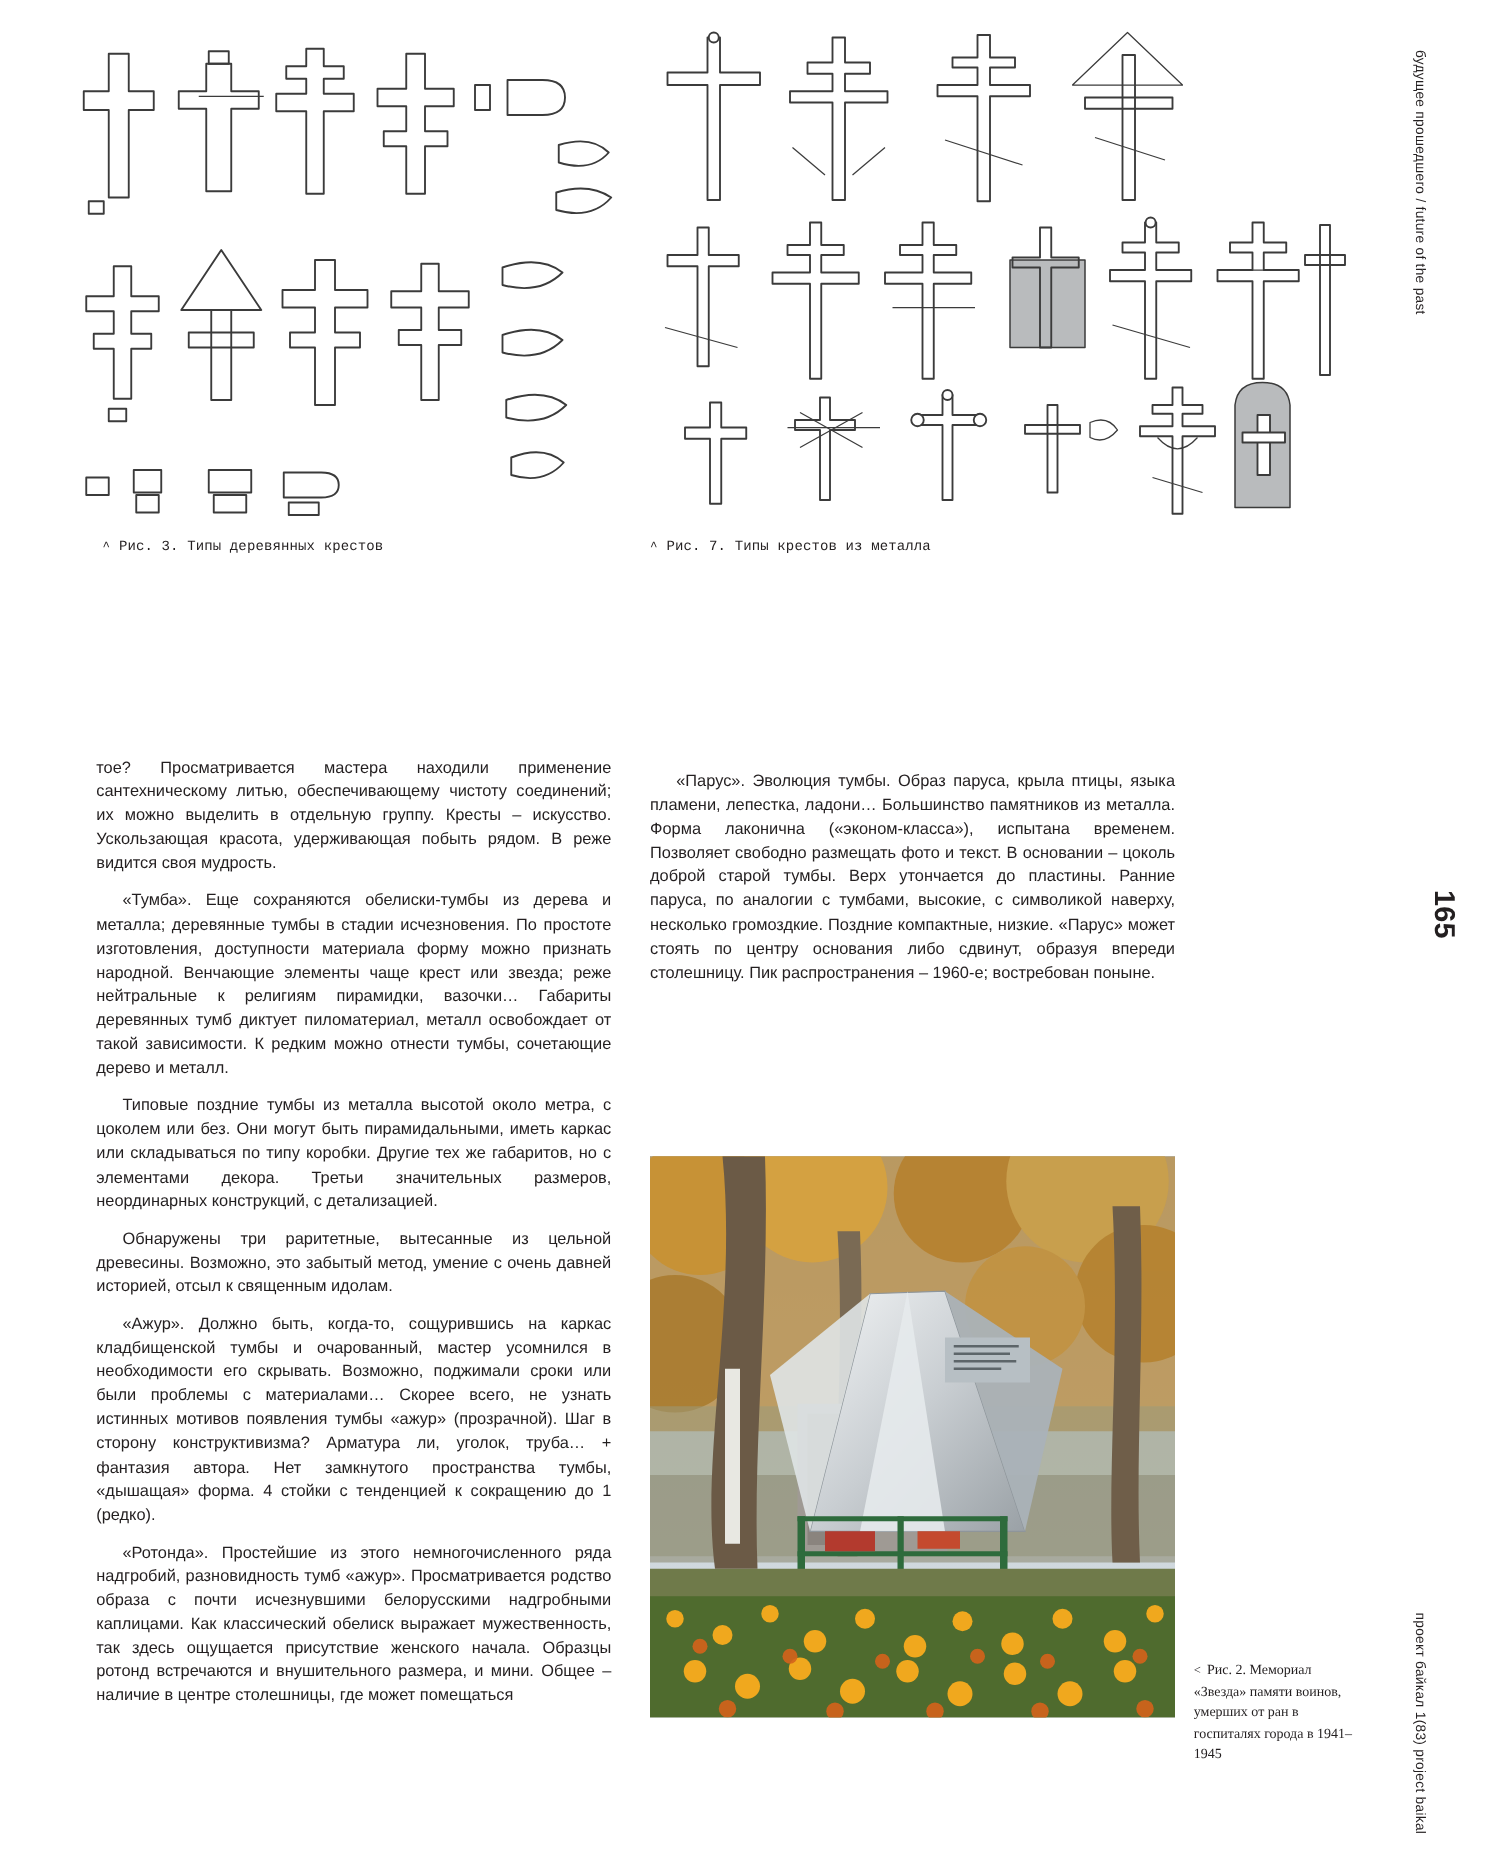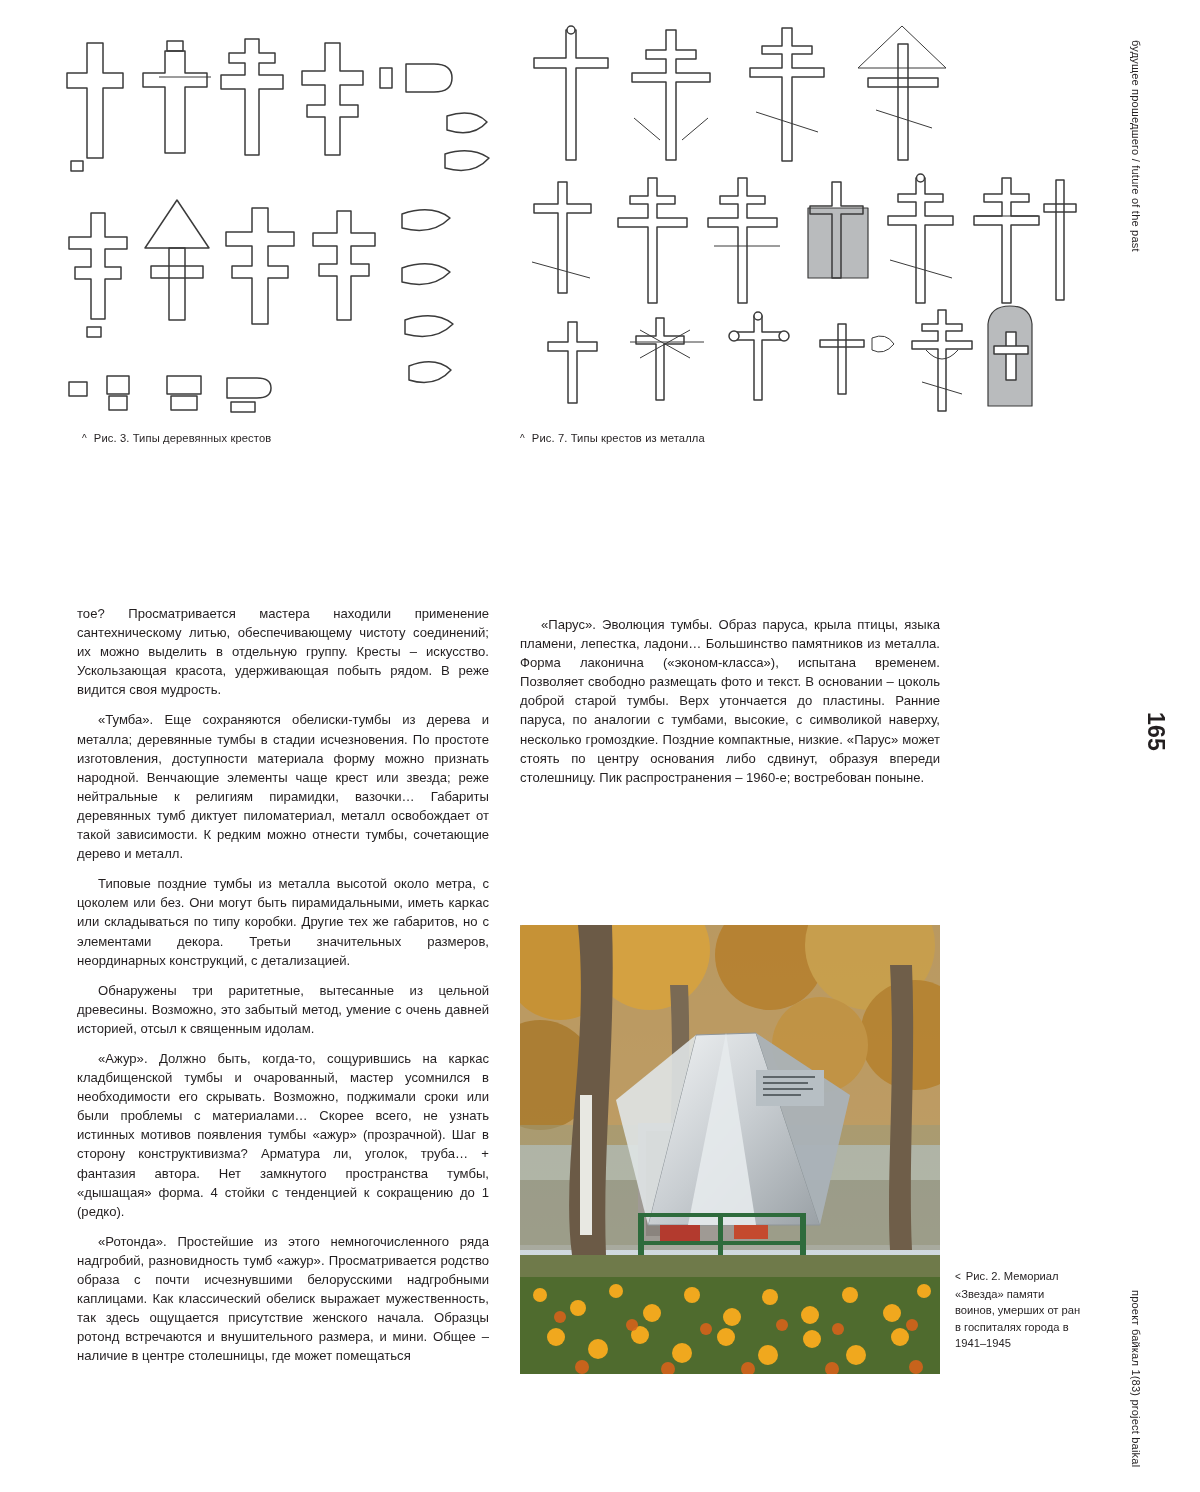"^ Рис. 3. Типы деревянных" .fig-area { font-family: none -> Liberation Mono, monospace }
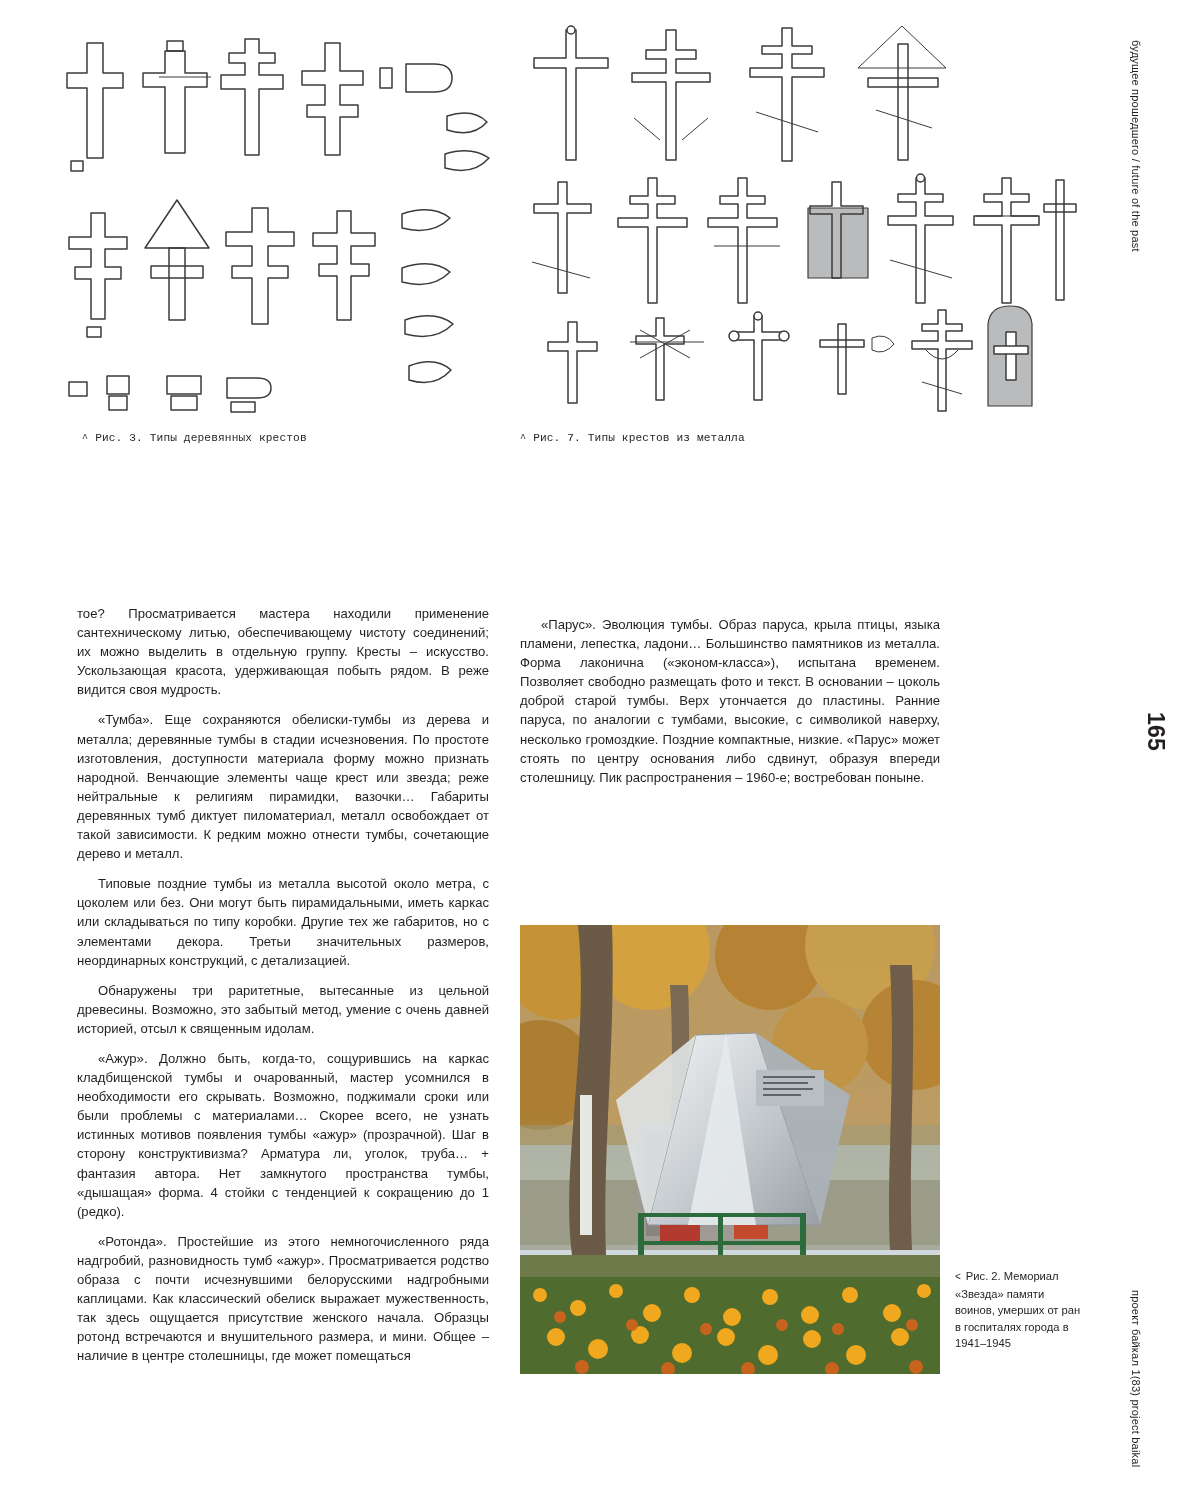"< Рис. 2. Мемориал «Звезда»" .photo-cap { font-family: none -> Liberation Serif, serif; top: 1268px -> 1328px }
